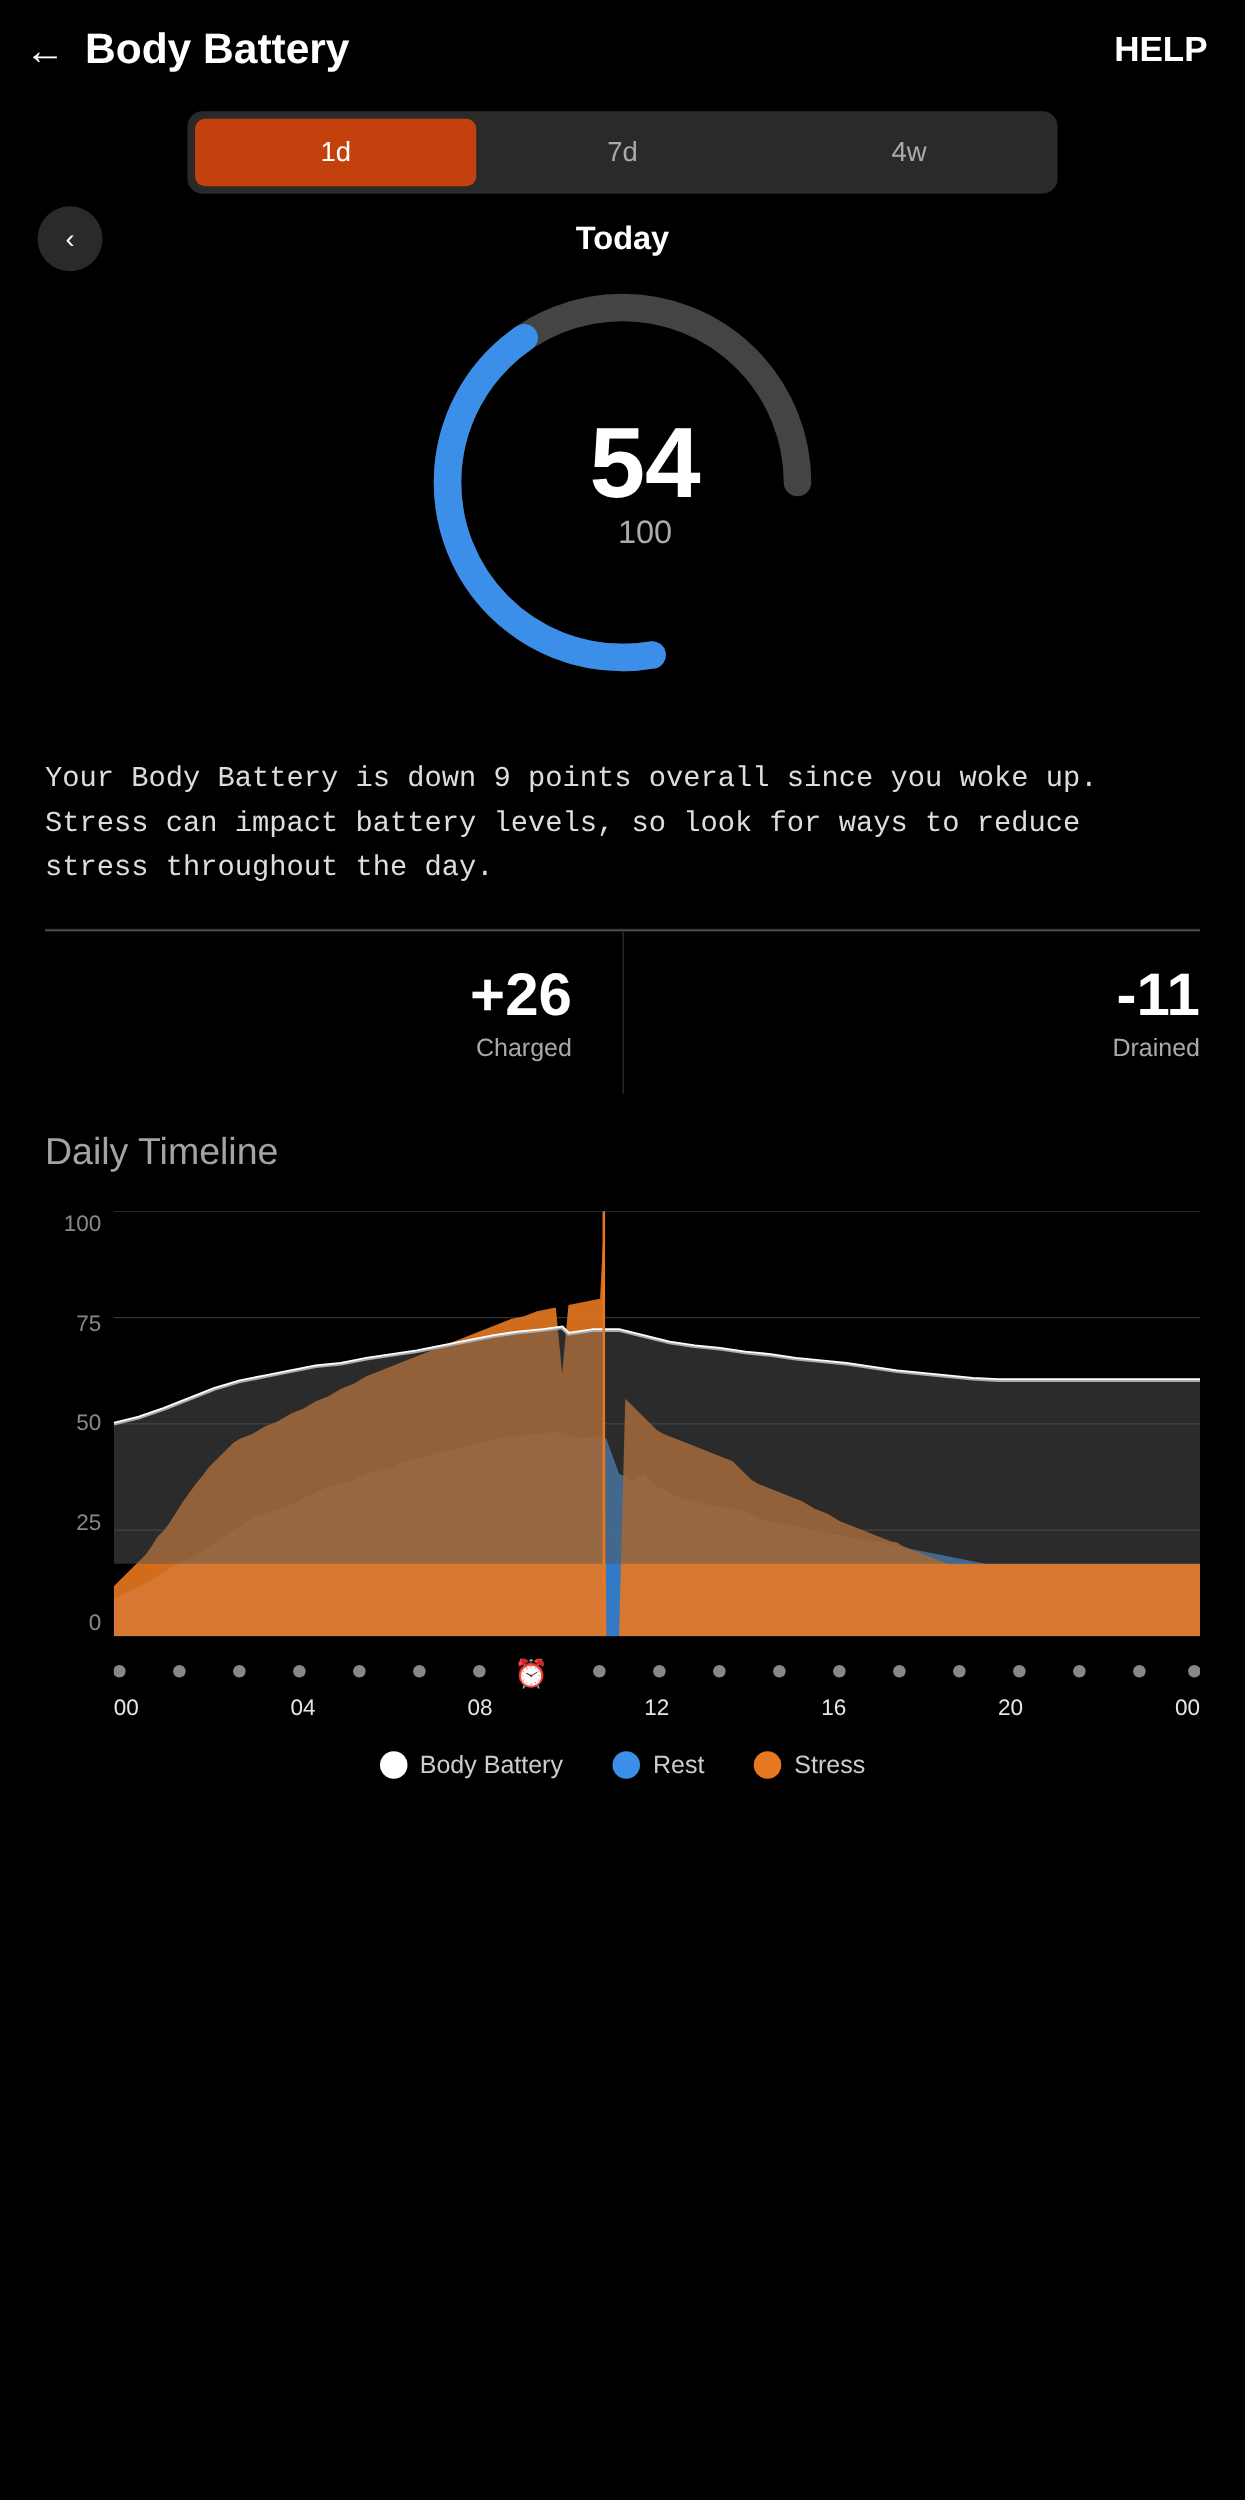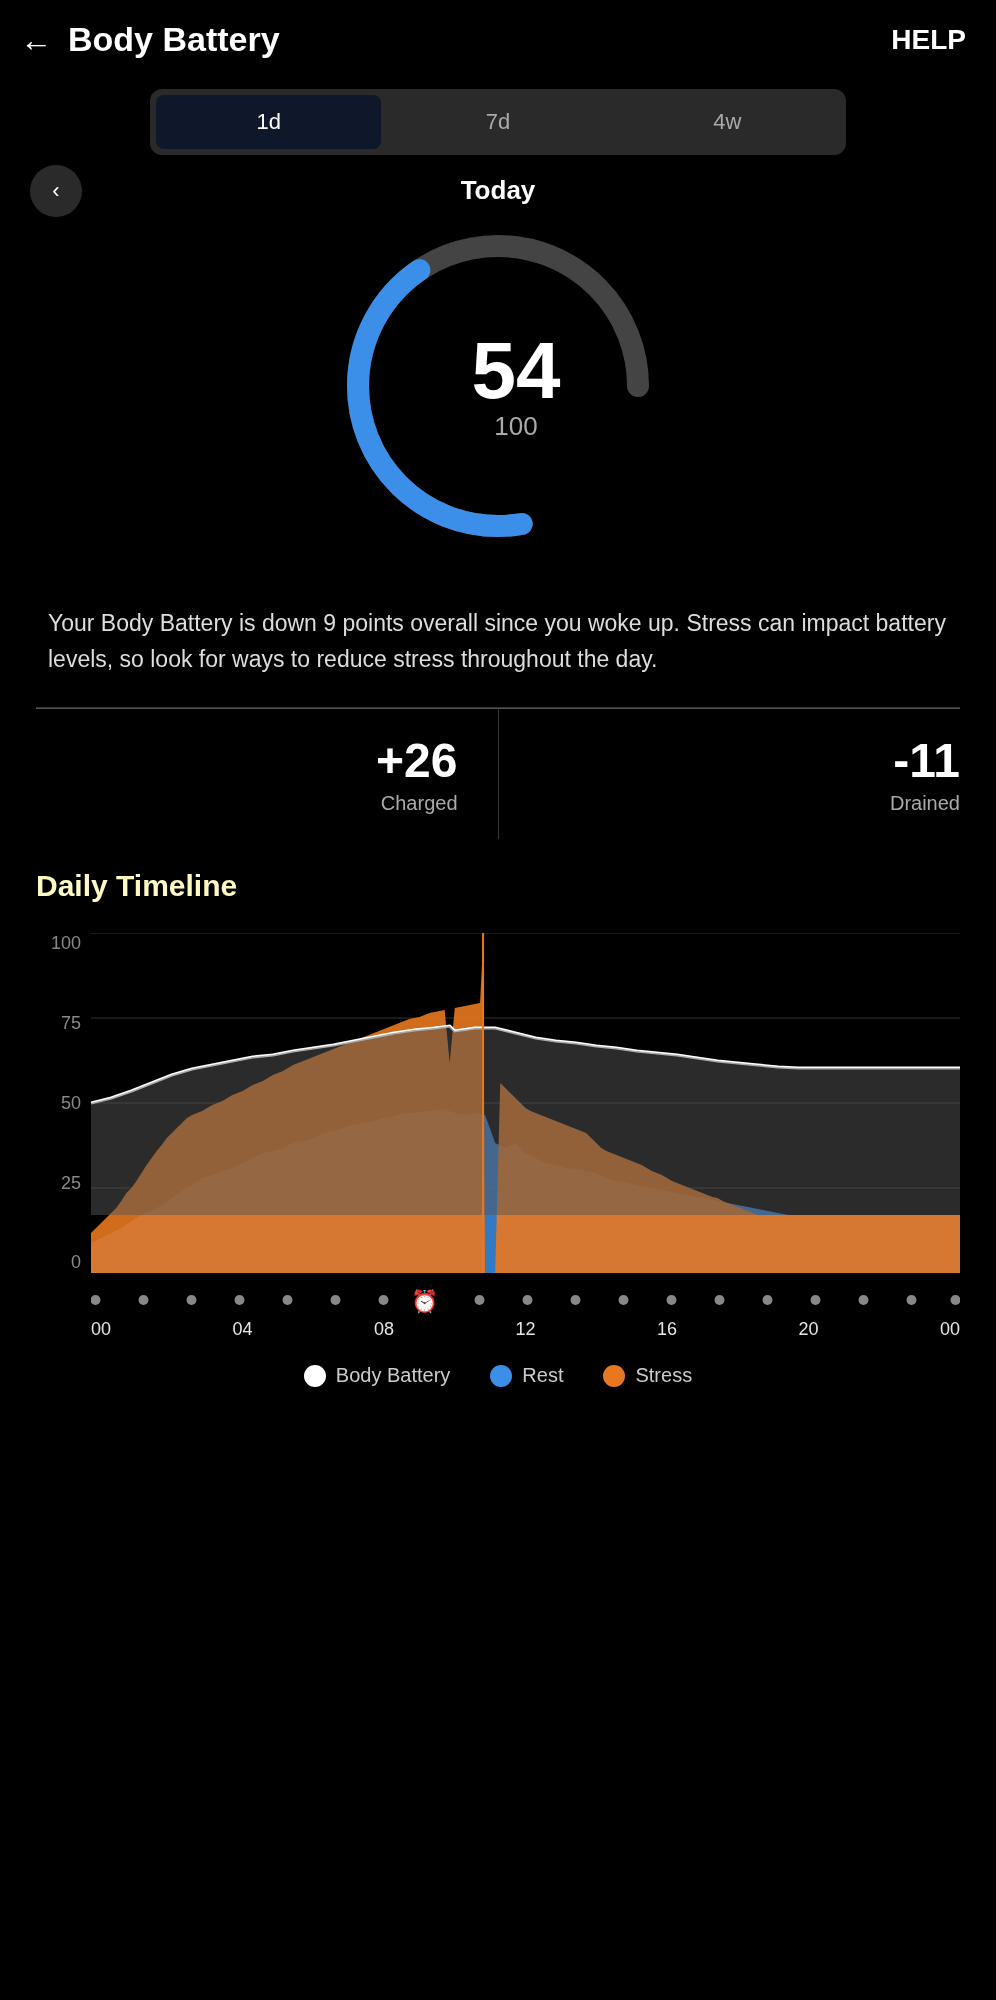"1d" .tab-item.active { background: #0f172a -> #c2410c }
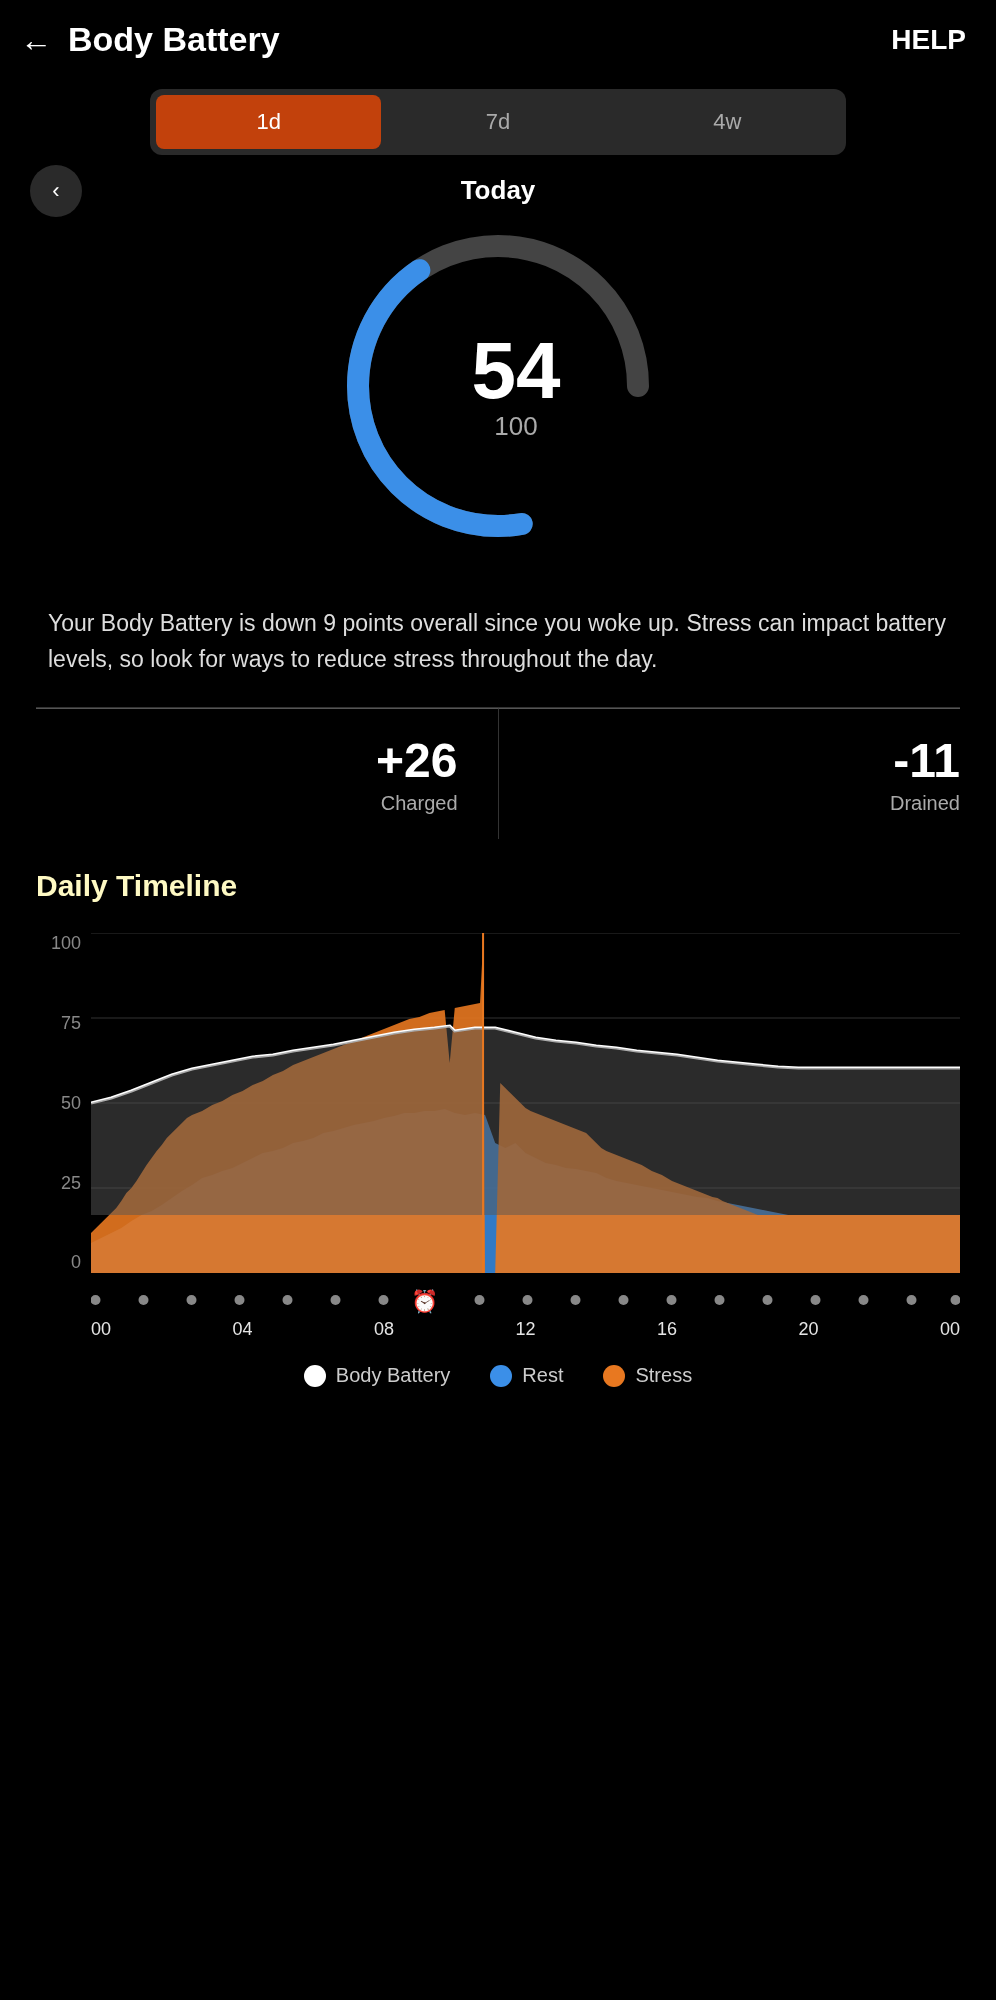"Your Body Battery is down" .description { font-family: none -> Liberation Mono, monospace; padding: 20px 48px -> 20px 36px }
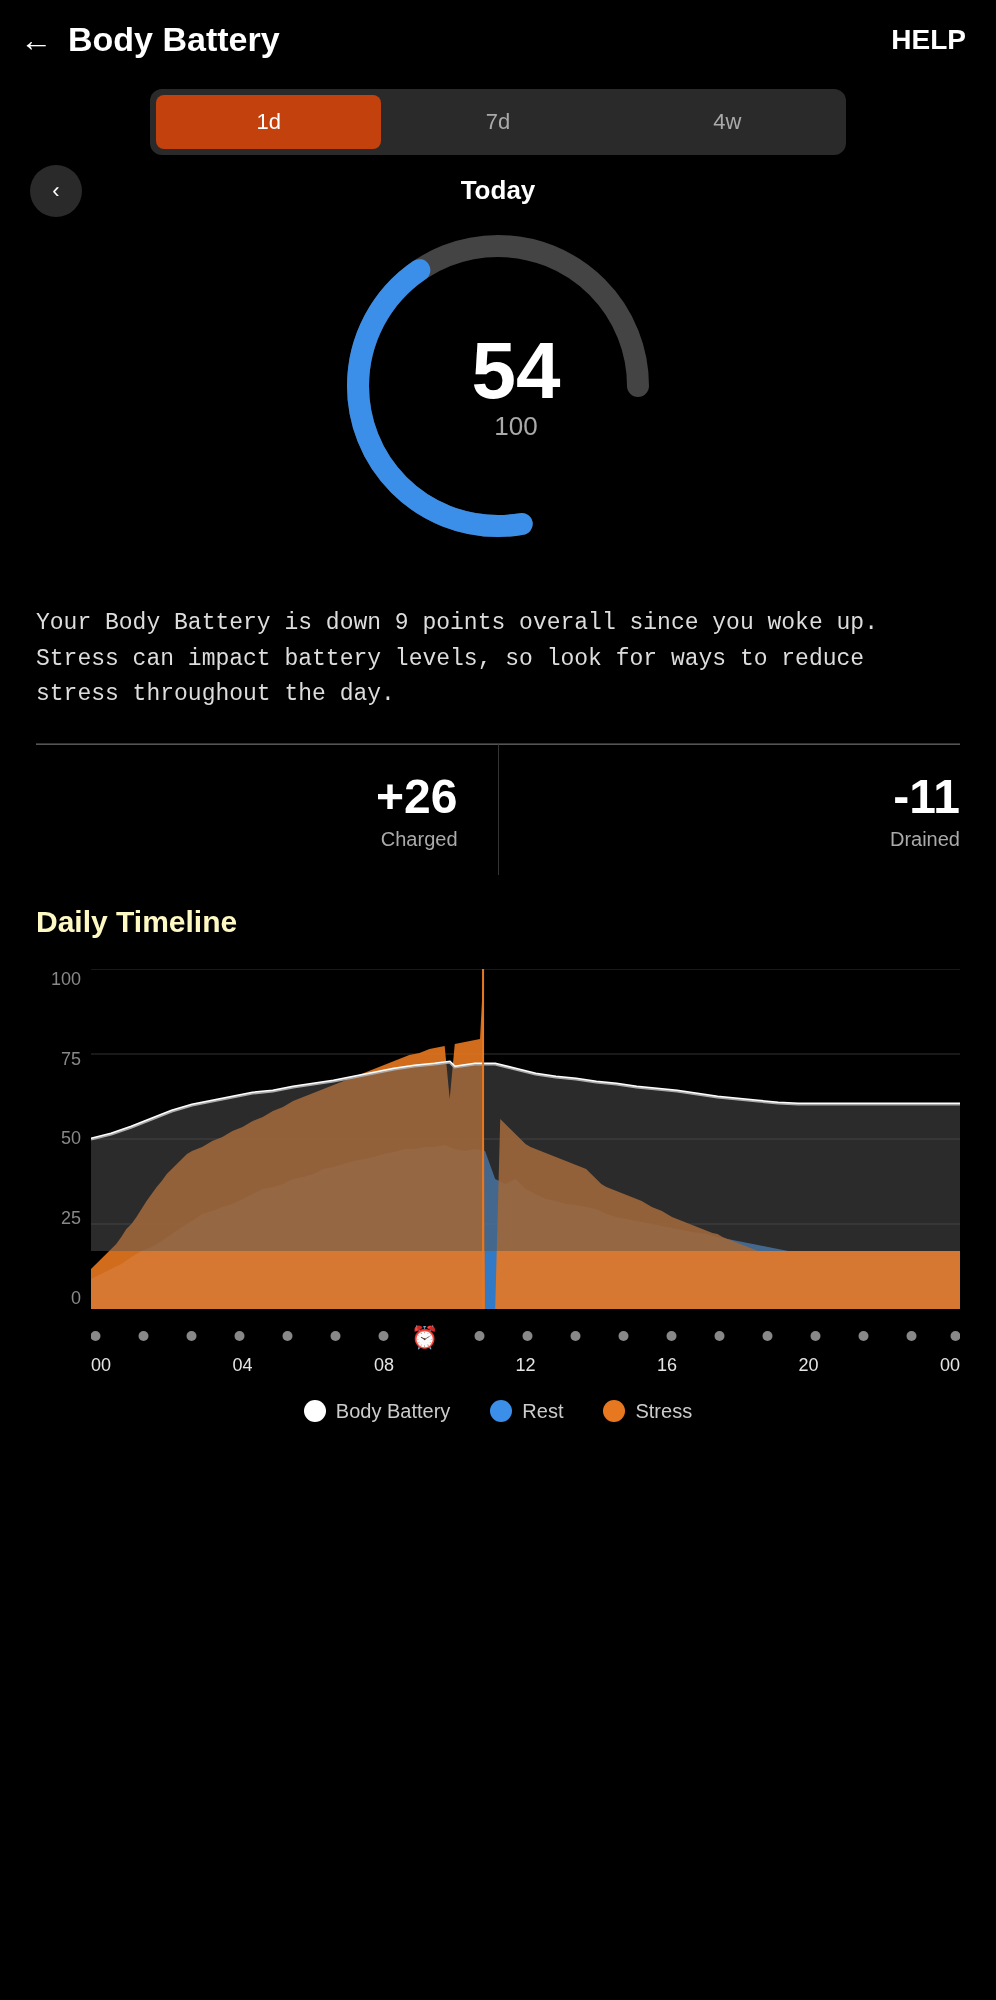"Daily Timeline" .timeline-title { color: #fef9c3 -> #a3a3a3; font-weight: 700 -> 400 }
